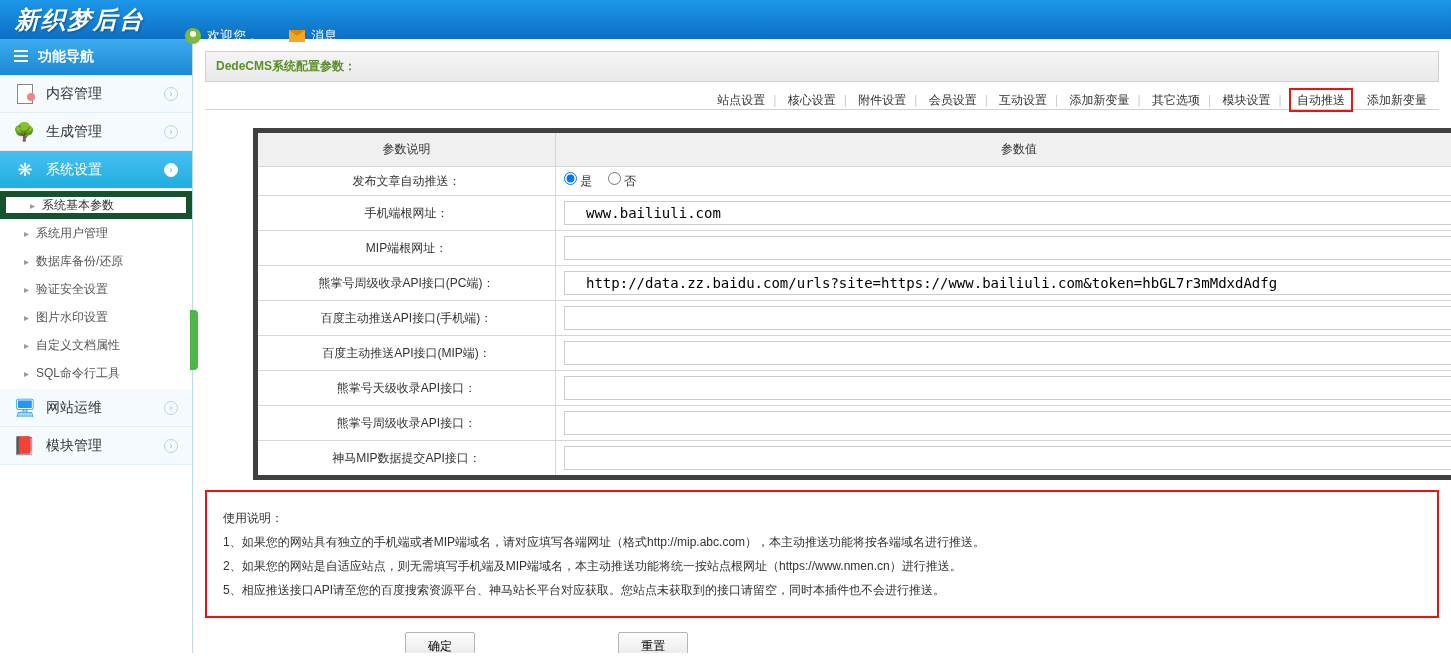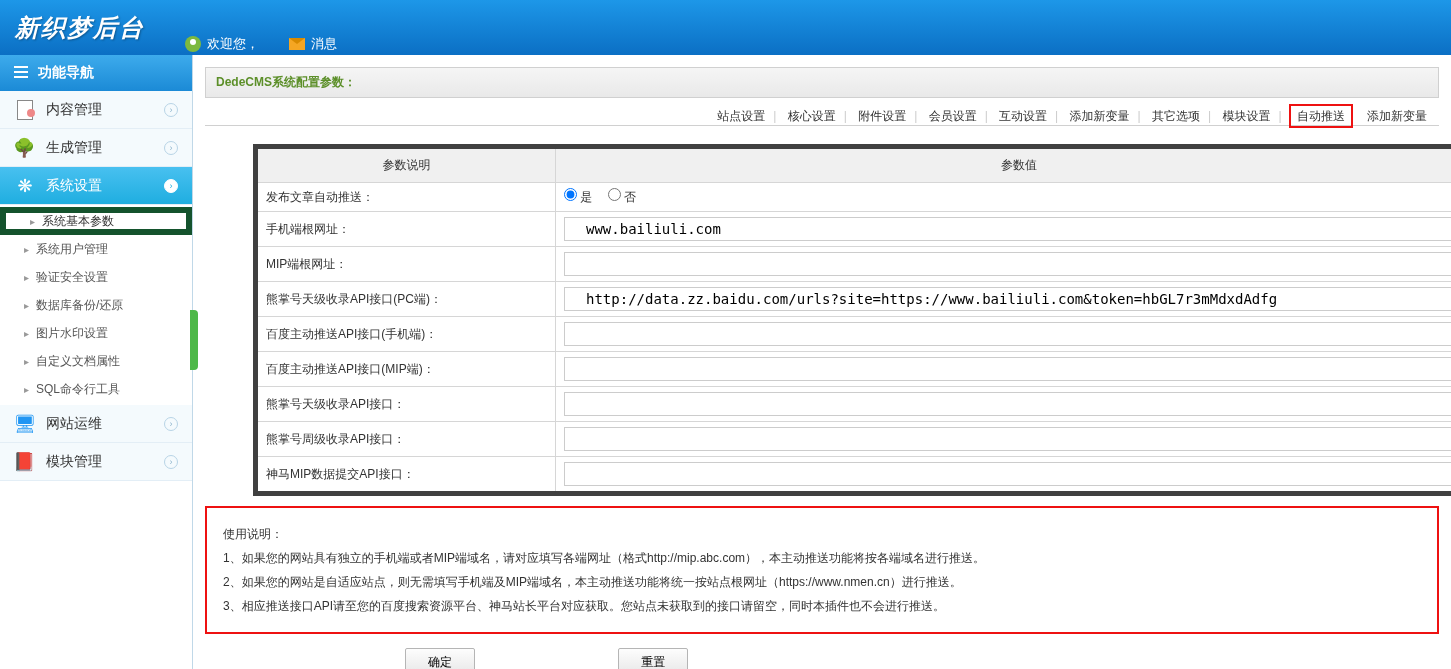"新织梦后台" .header { height: 55px -> 39px }
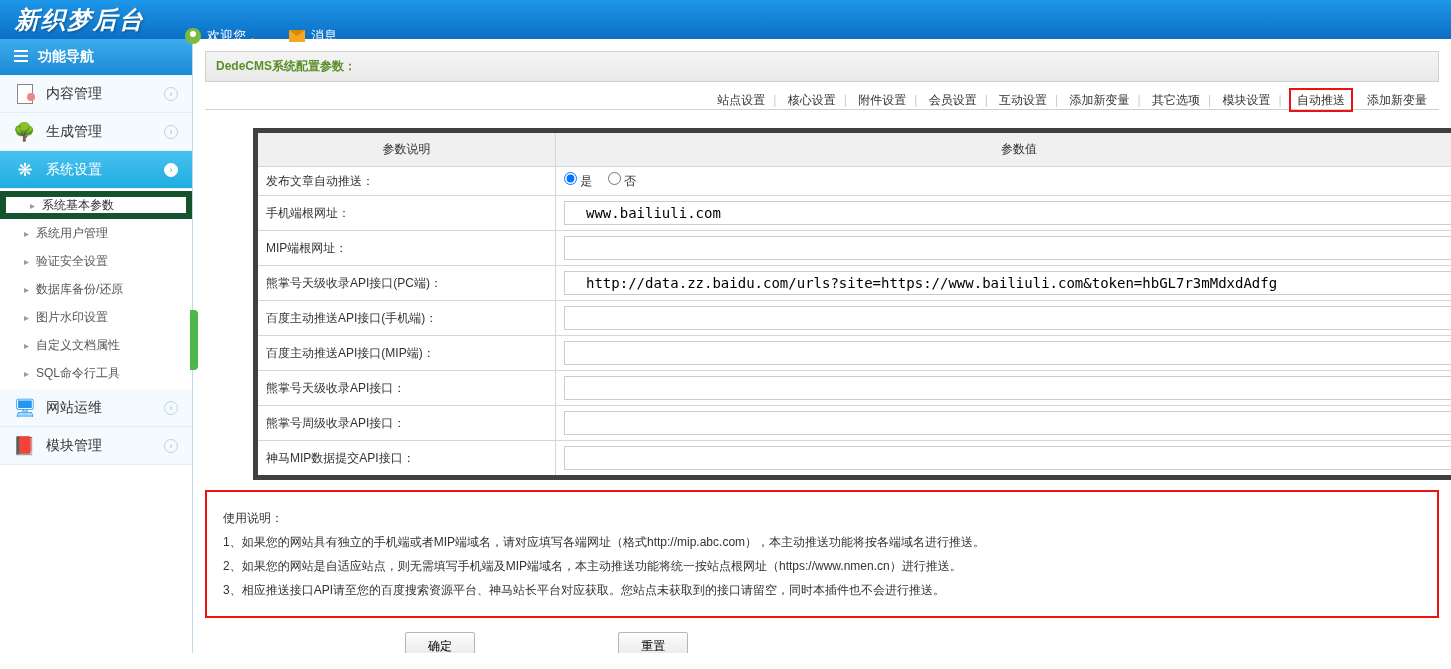"发布文章自动推送：" .params-table td.label { text-align: left -> center }
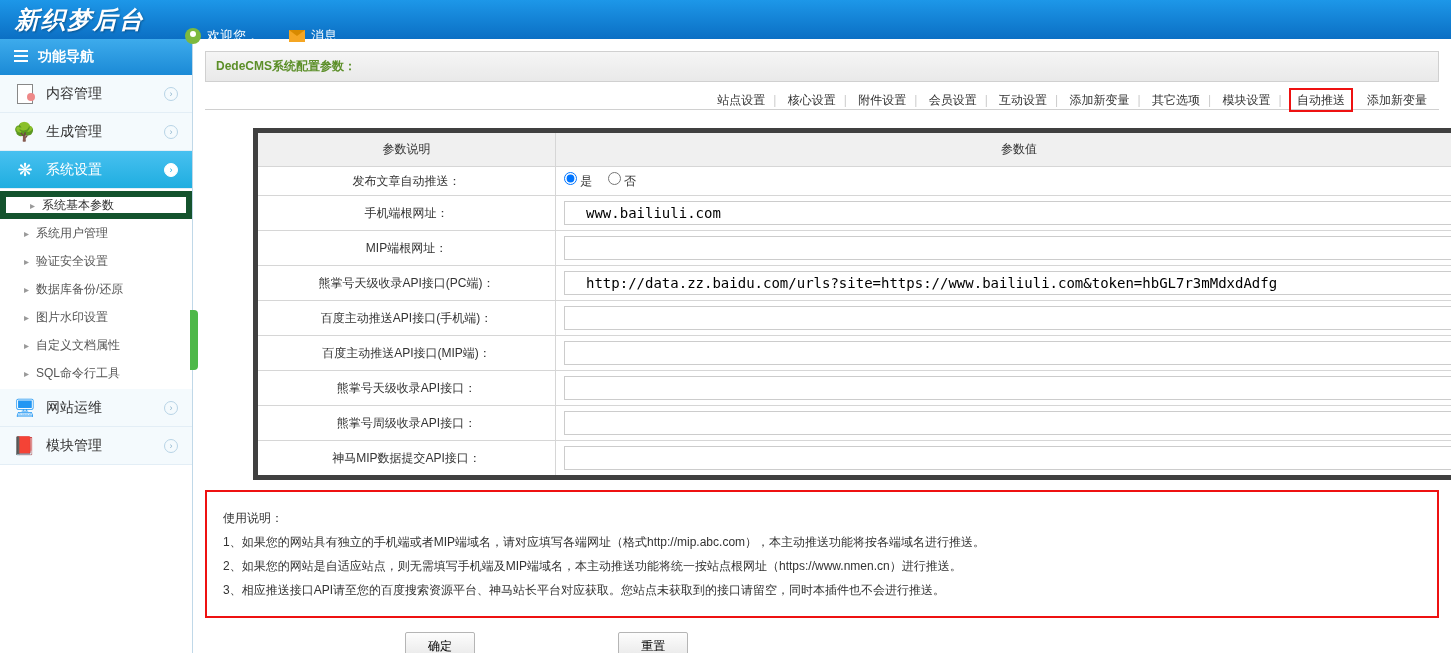"验证安全设置" div.sub-nav-item { order: before "数据库备份/还原" -> after "数据库备份/还原" }
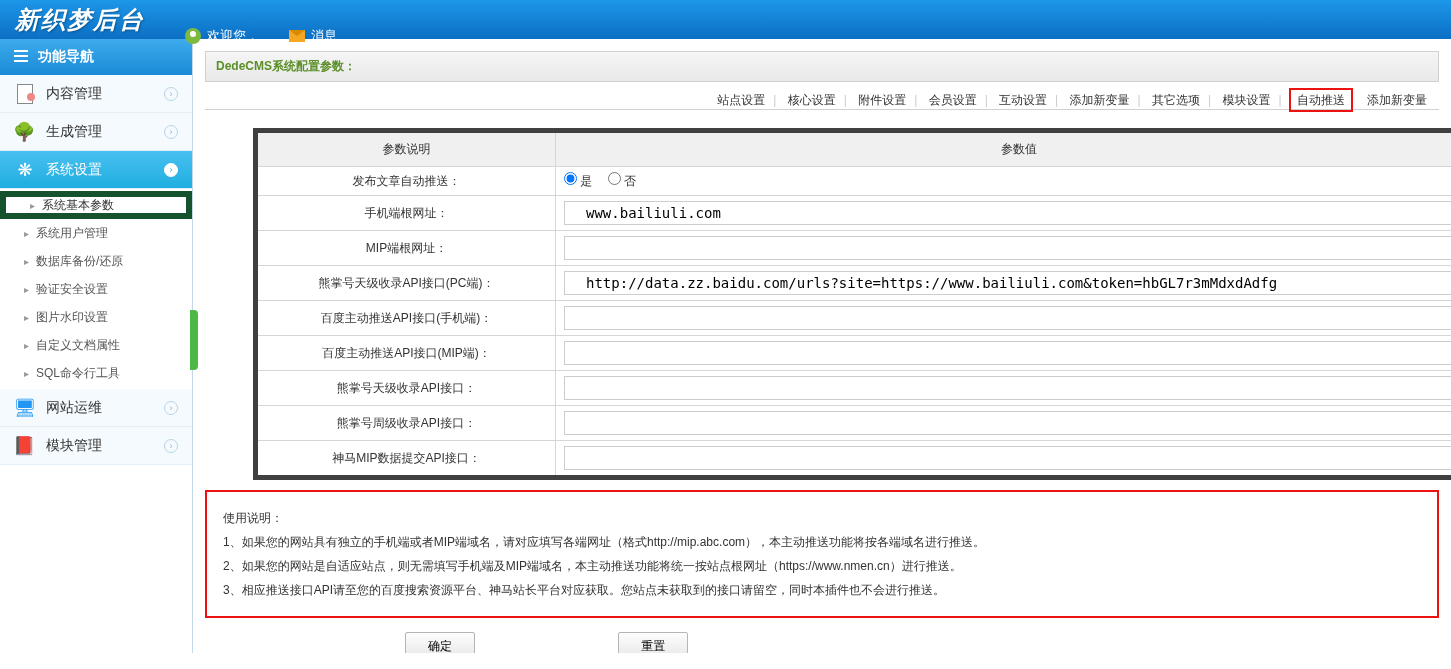"熊掌号天级收录API接口(PC端)：" td.label { text: 天 -> 周 }
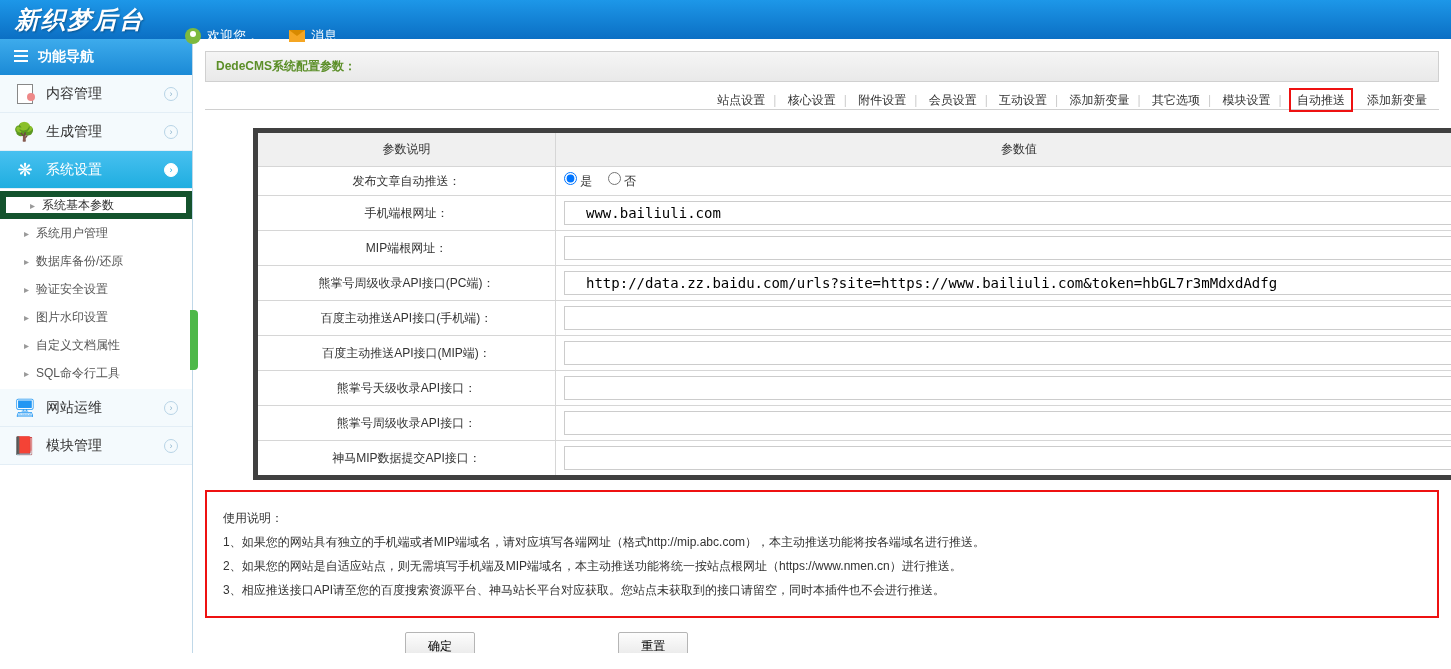"3、相应推送接口API请至您的百度搜索资源平台、神马站长平台对应获取。您站点未获" div { text: 3 -> 5 }
